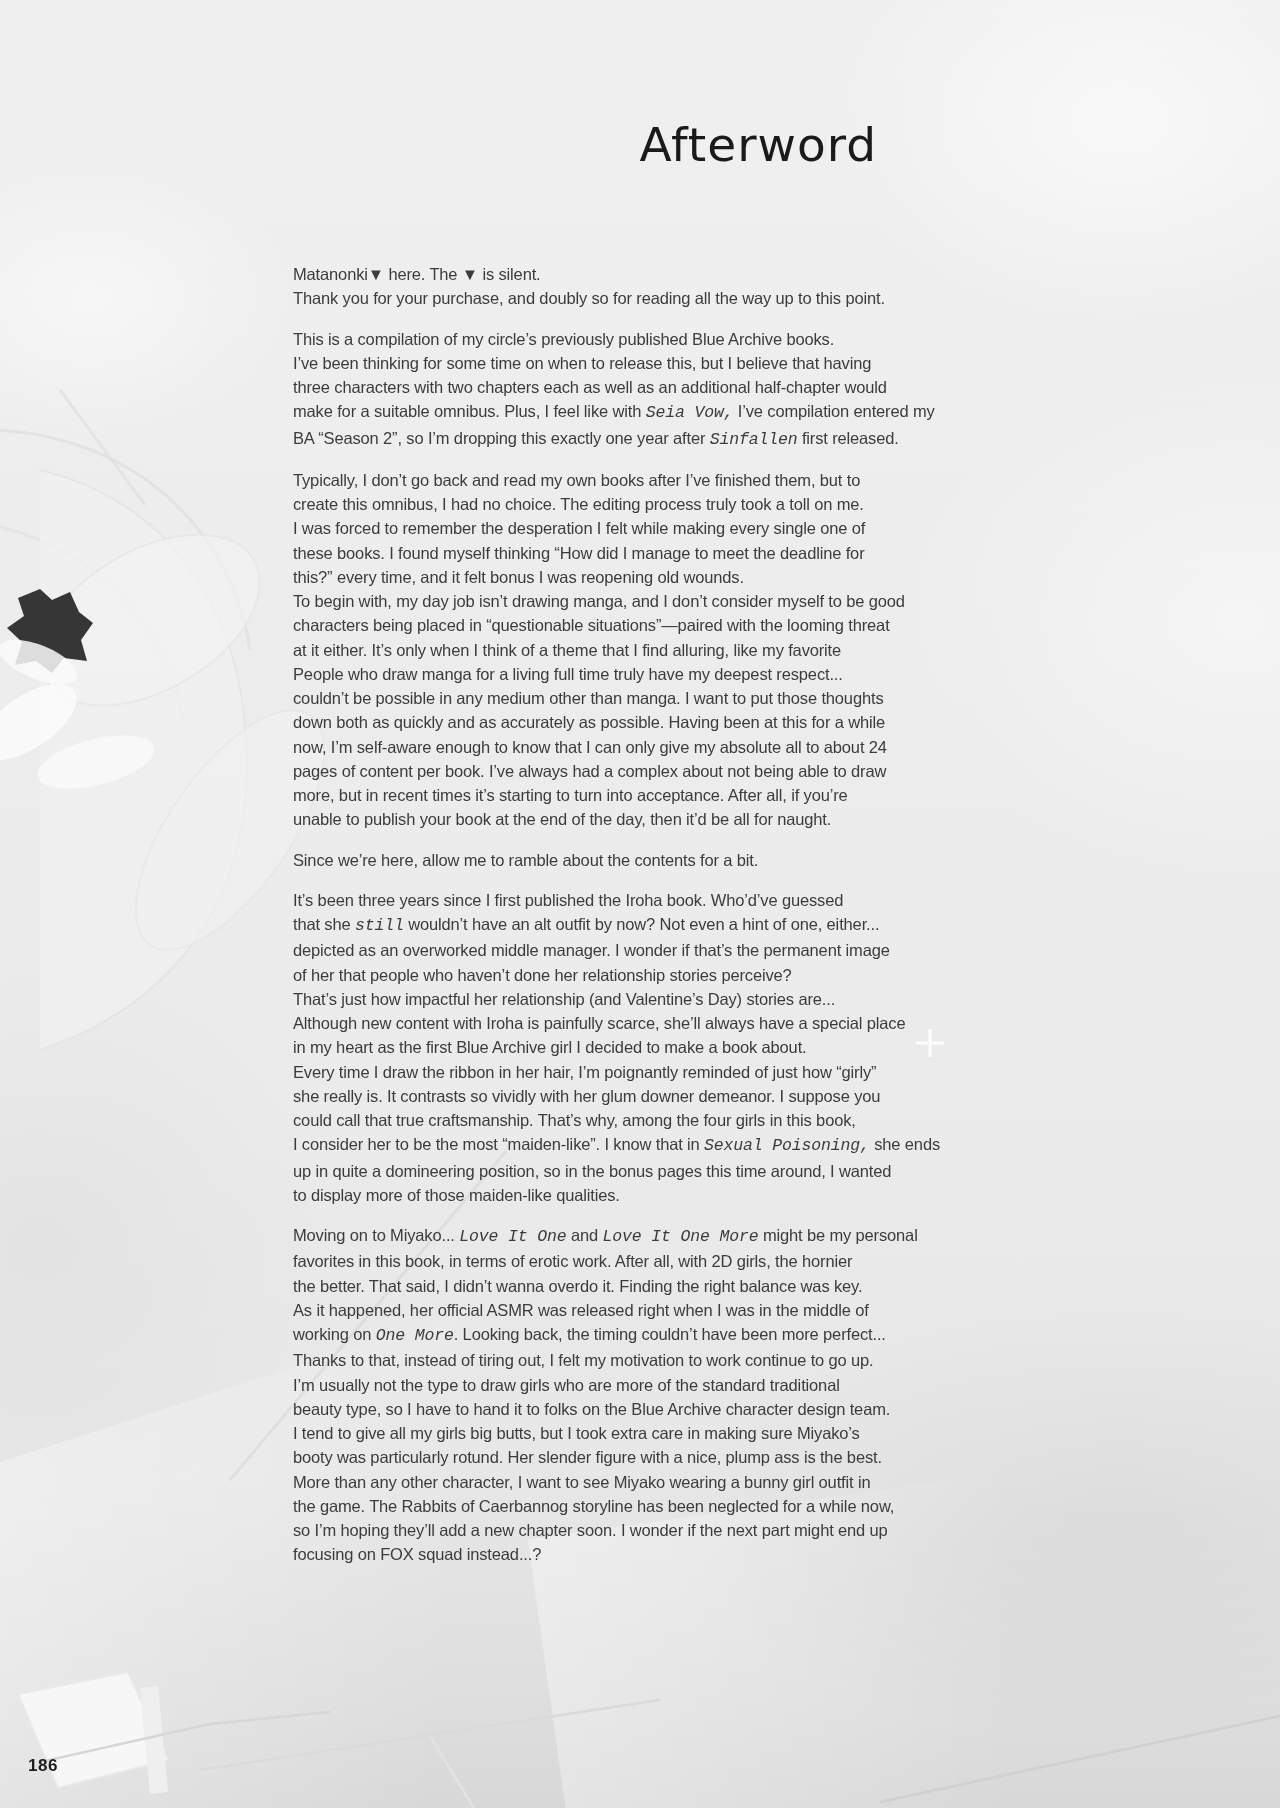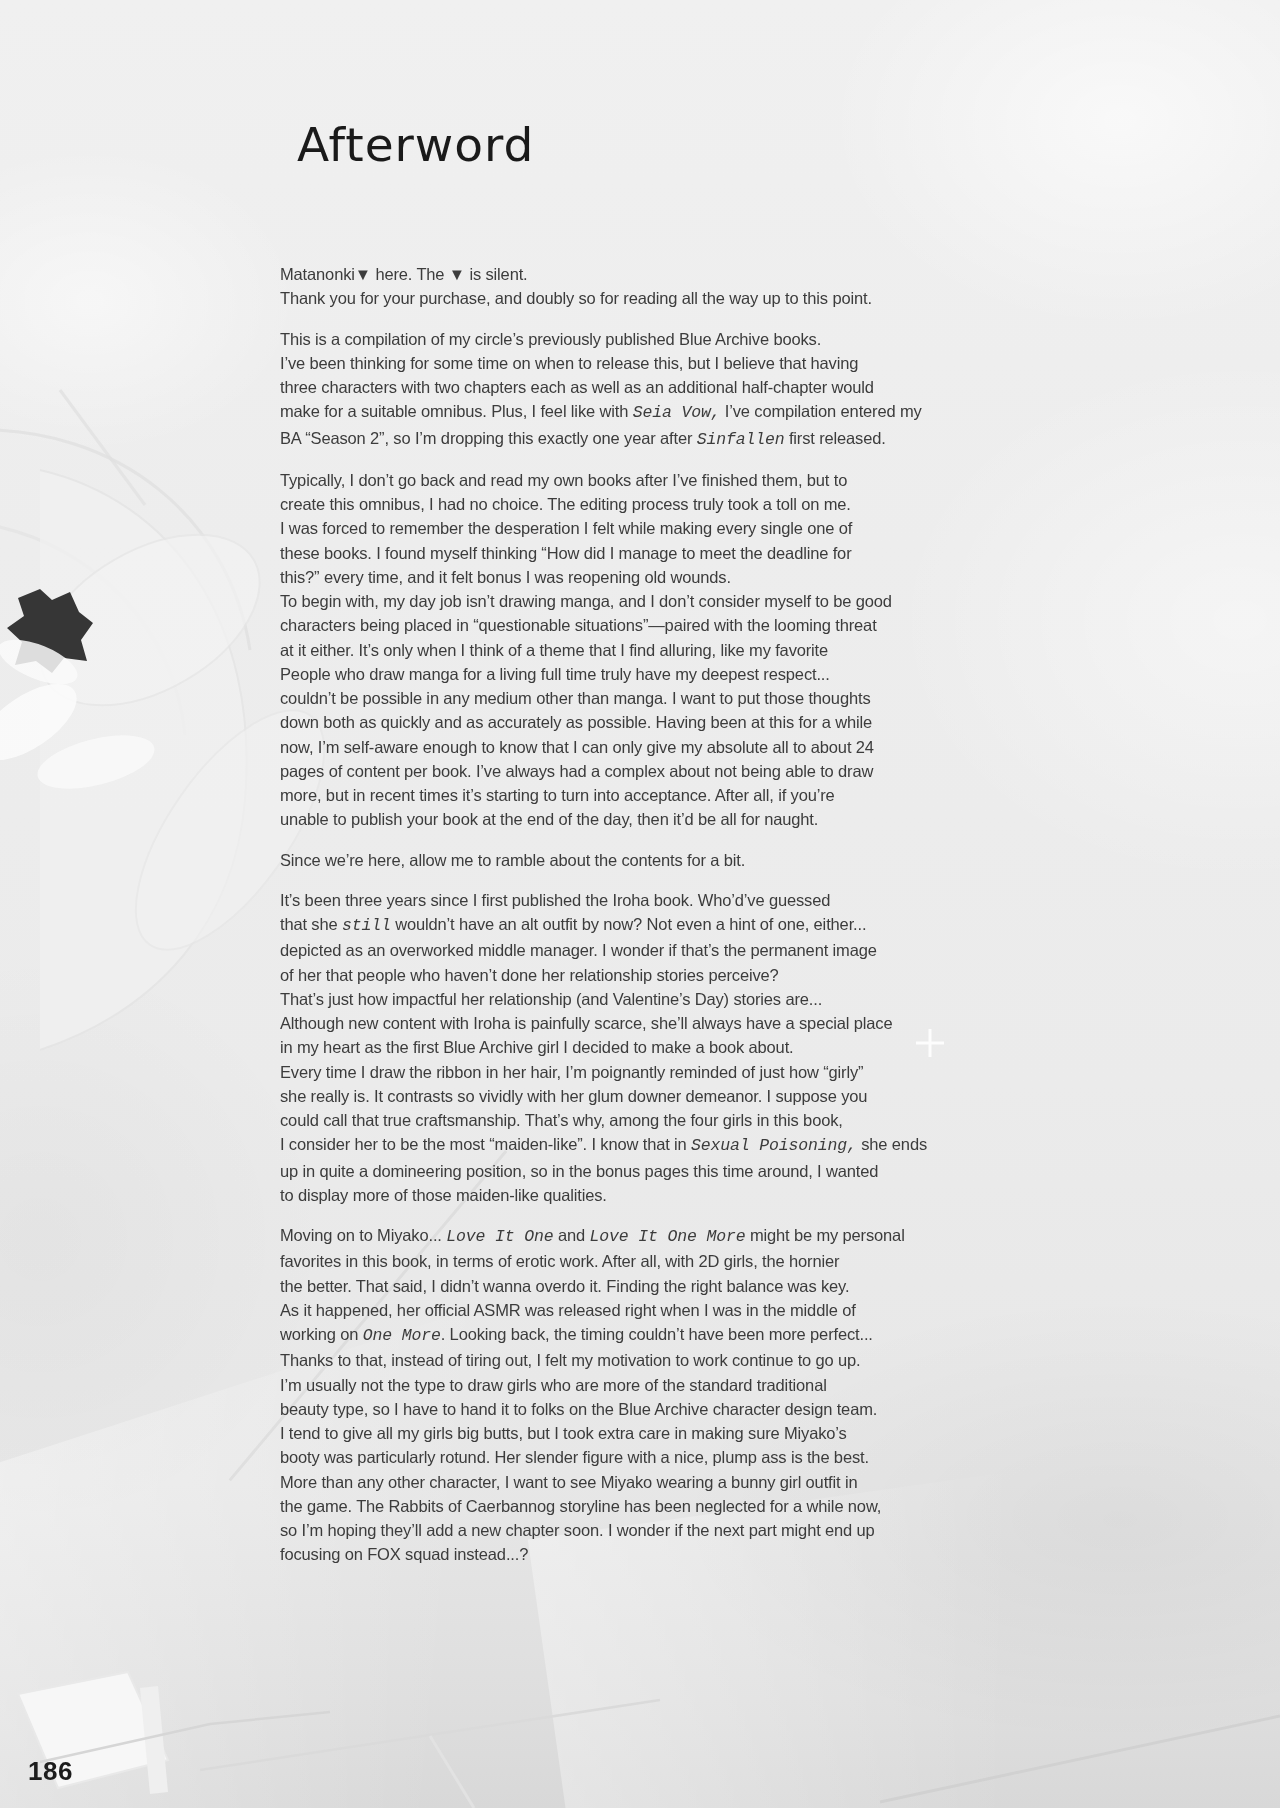"Afterword" .page-title { text-align: left -> right }
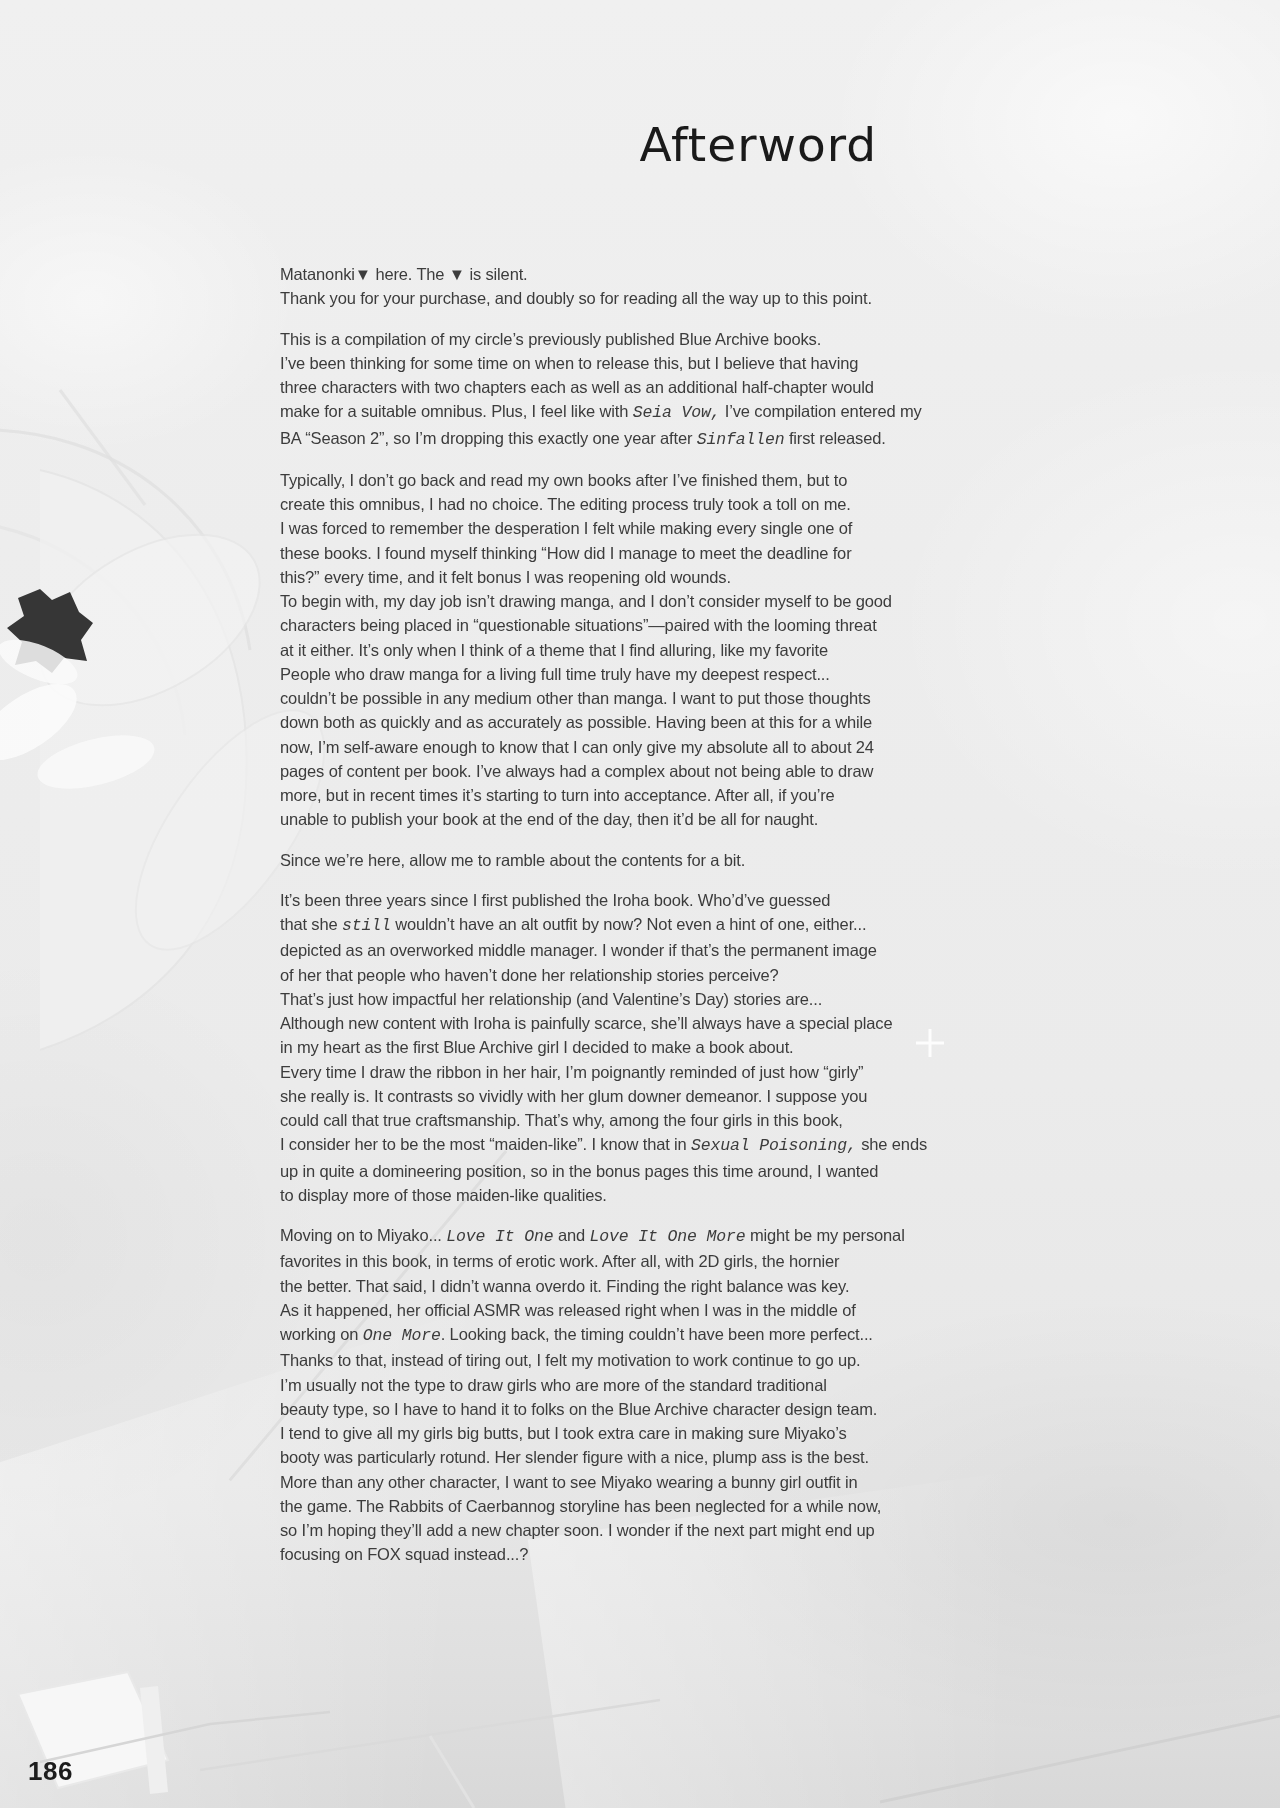"Matanonki▼ here. The ▼ is" .afterword { left: 280px -> 293px }
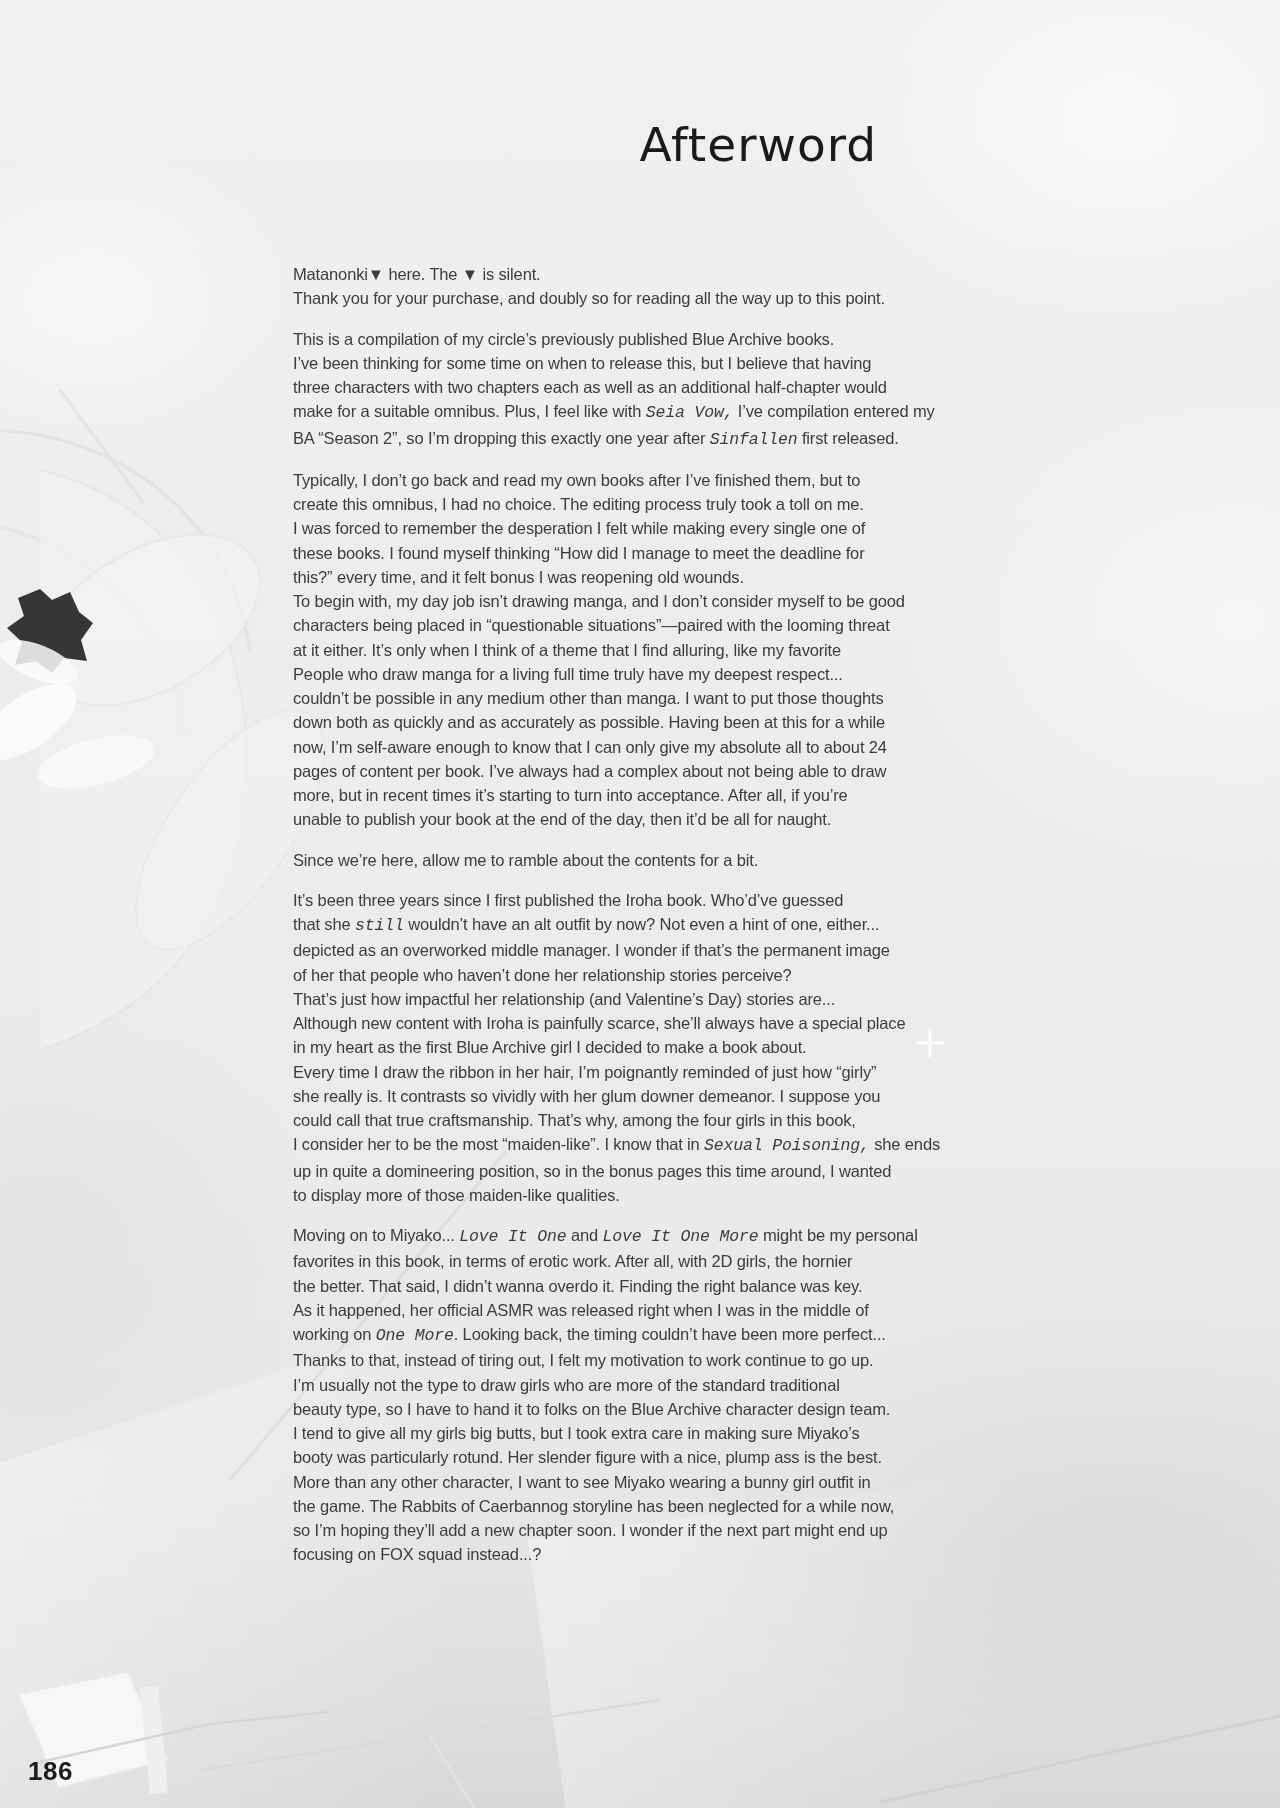"186" .page-number { font-size: 26px -> 17px }
